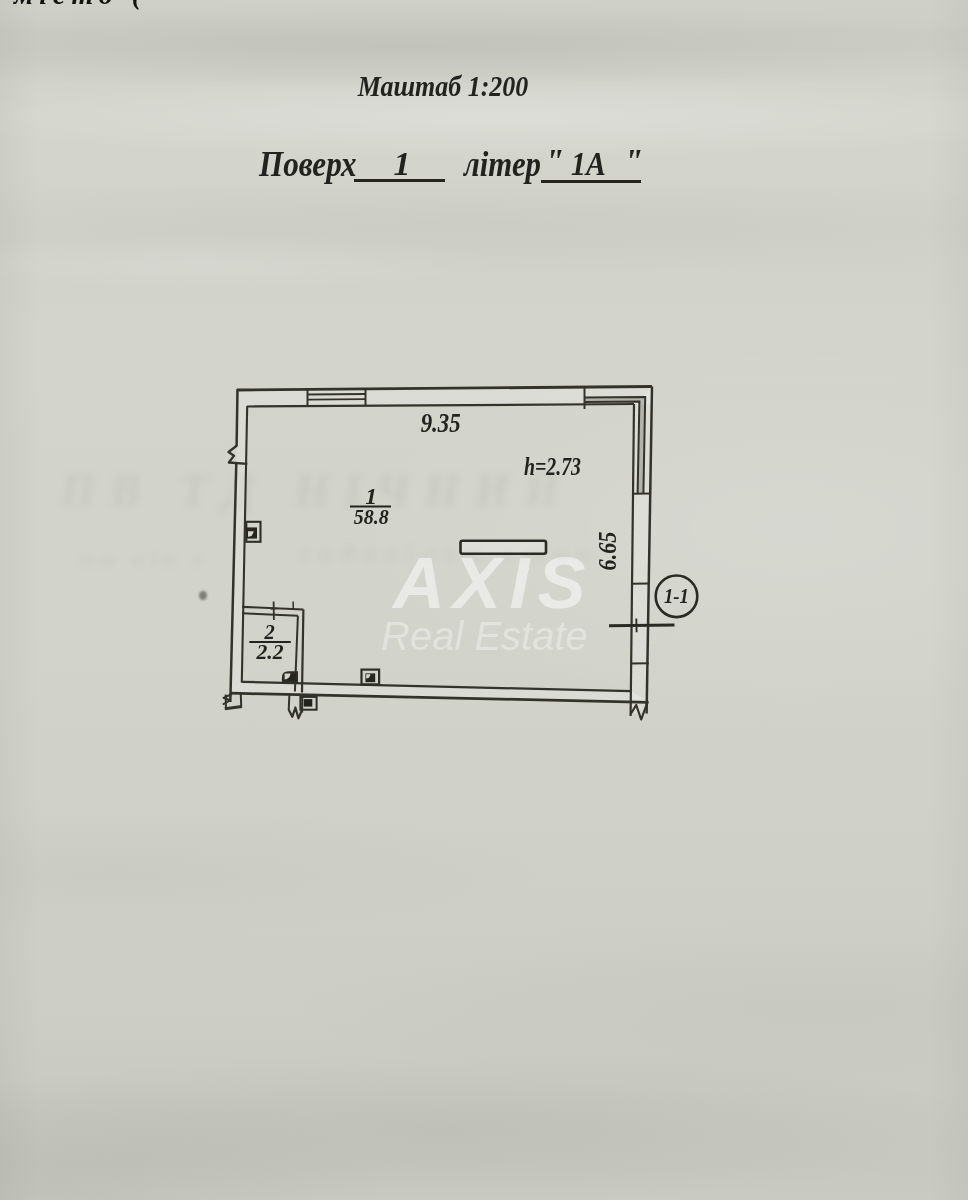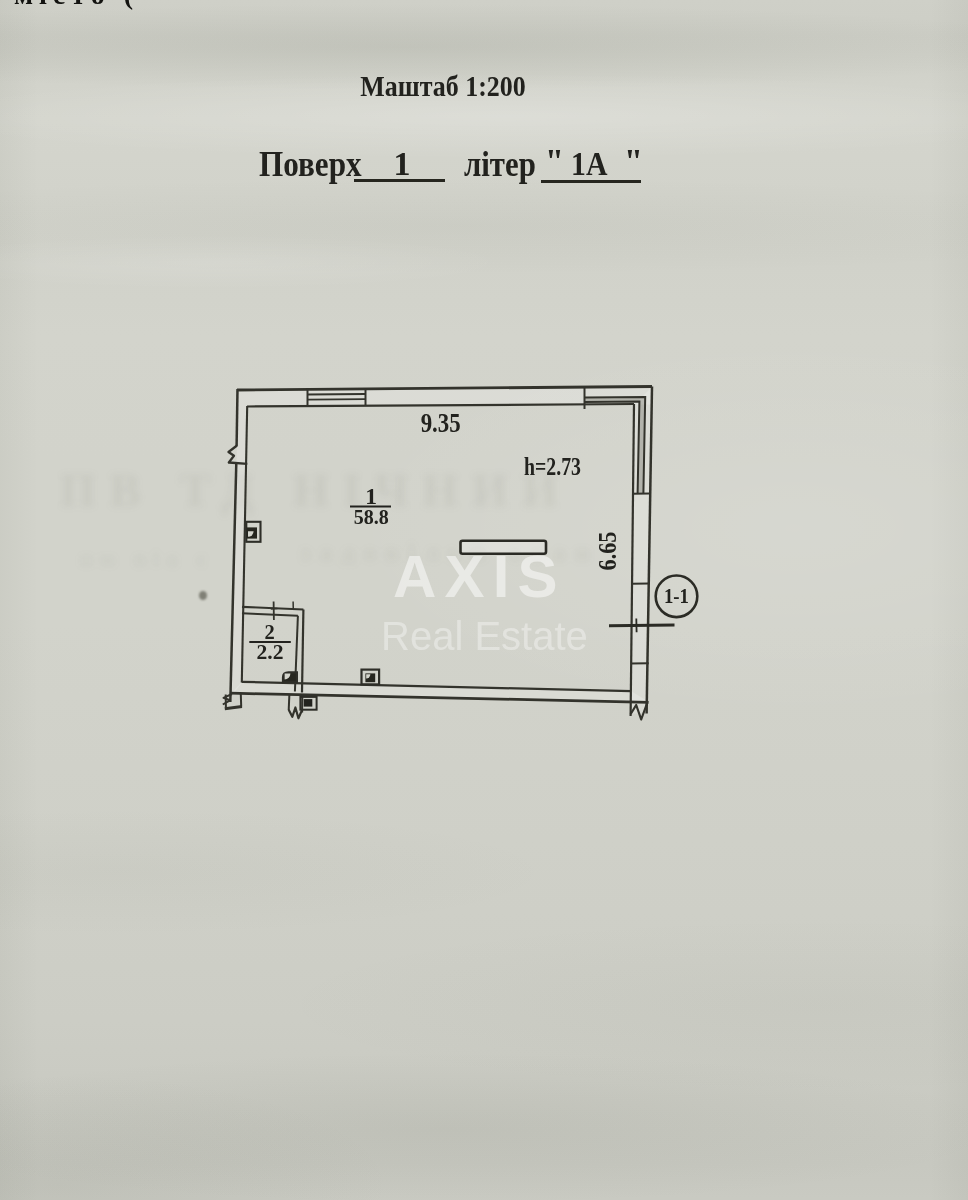"Маштаб 1:200" .page { font-style: none -> italic }
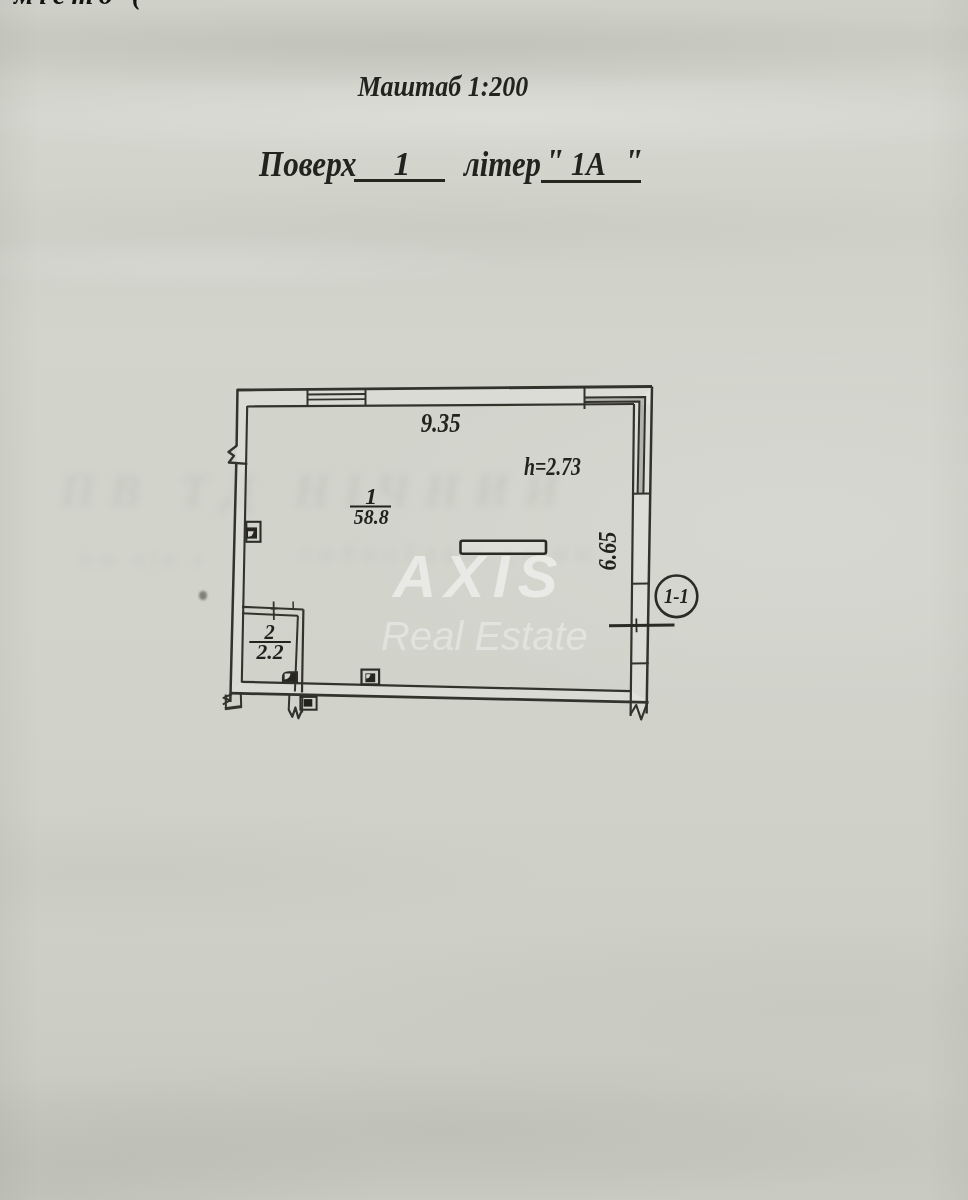"AXIS" div { font-size: 60px -> 72px }
